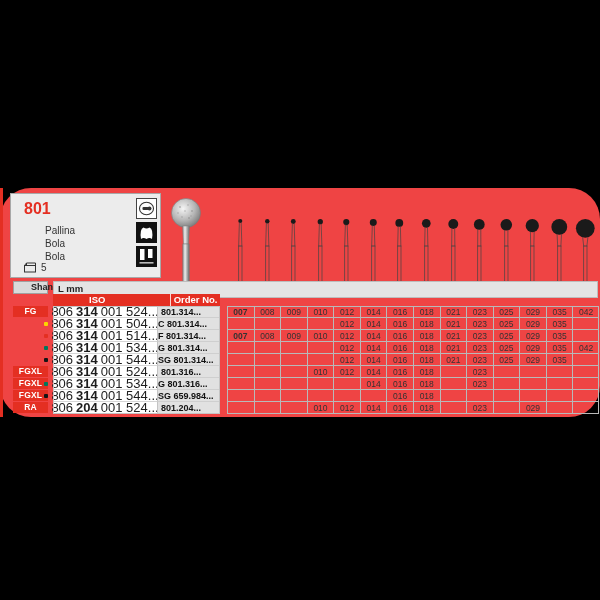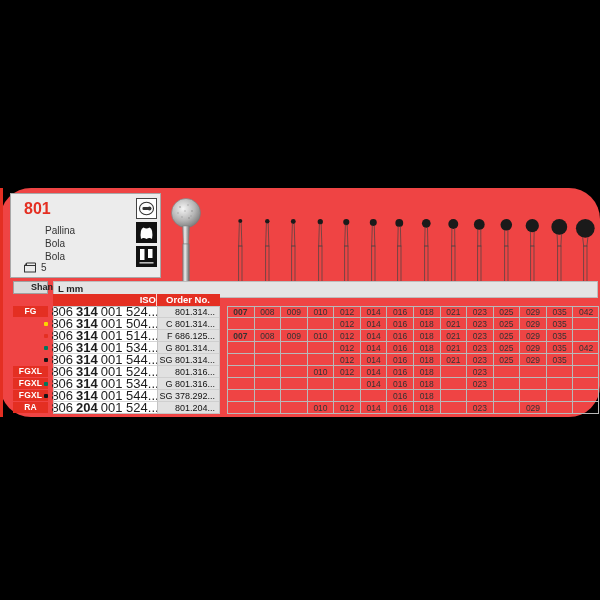"ISO" .red-band .iso-h { margin-left: none -> 36px; text-align: right -> left }
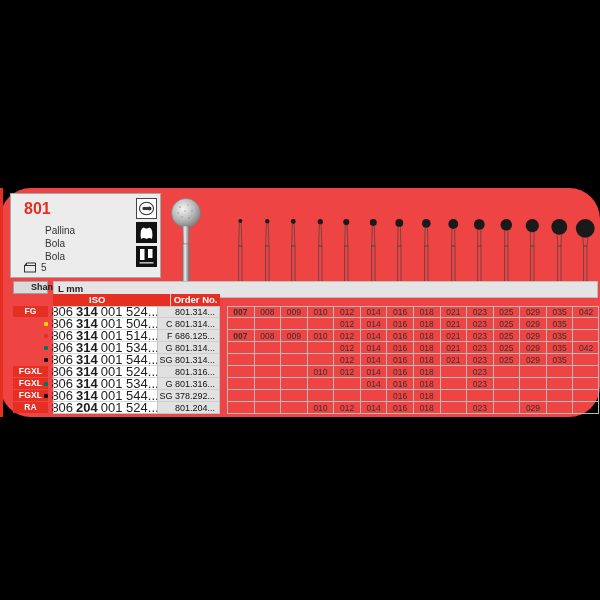"801.314..." .ord { font-weight: normal -> bold; padding-right: 5px -> 19px }
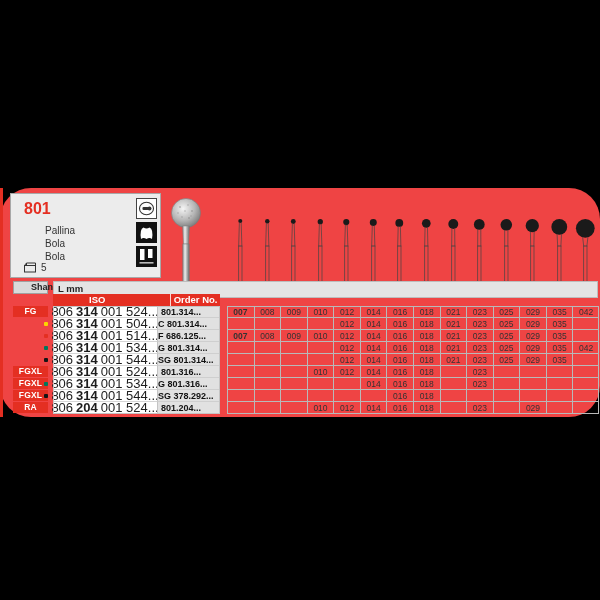"F 686.125..." div.ord { text: 686.125 -> 801.314 }
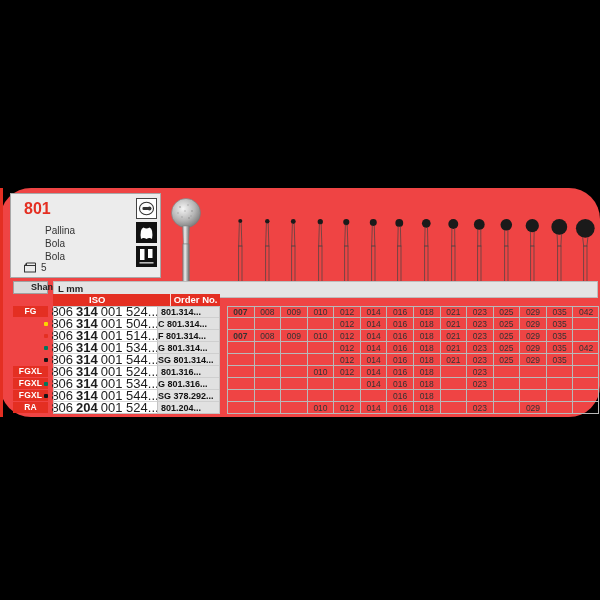"SG 378.292..." div.ord { text: 378.292 -> 659.984 }
